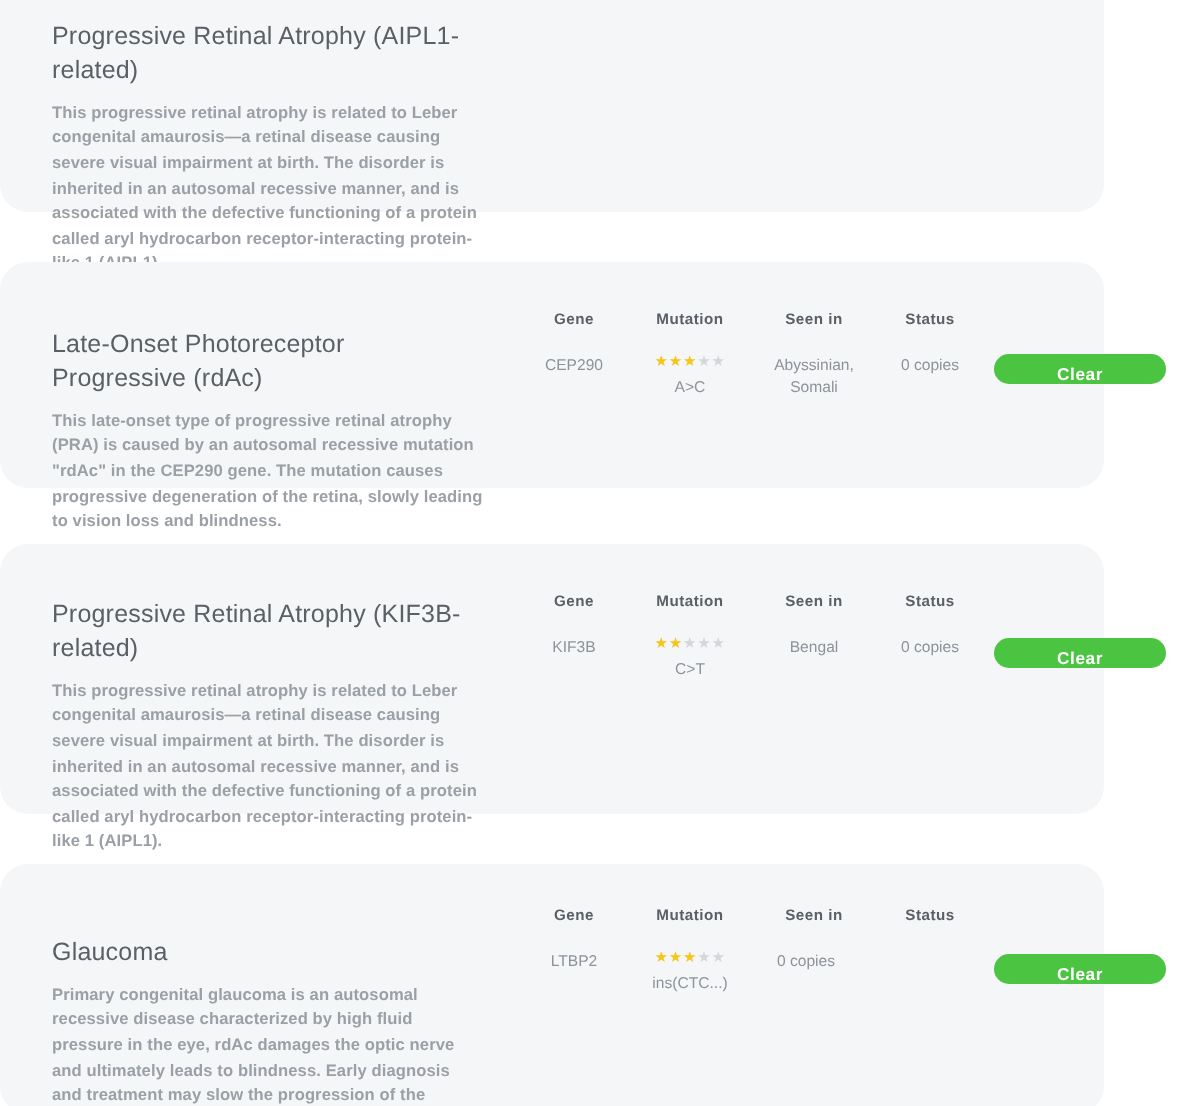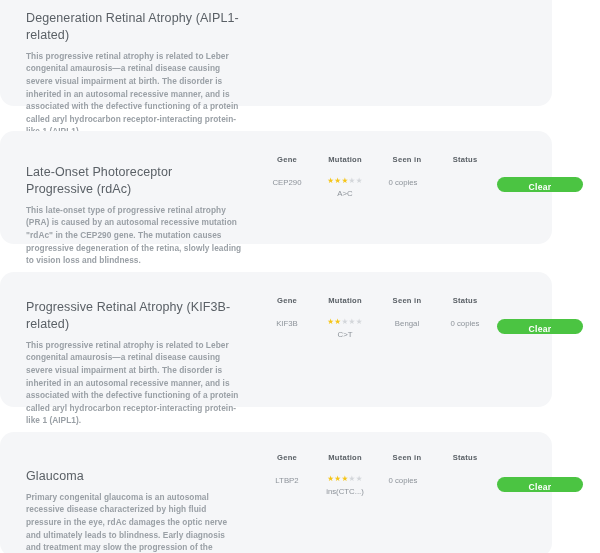"Degeneration Retinal Atrophy" div.disease-title { text: Degeneration -> Progressive }
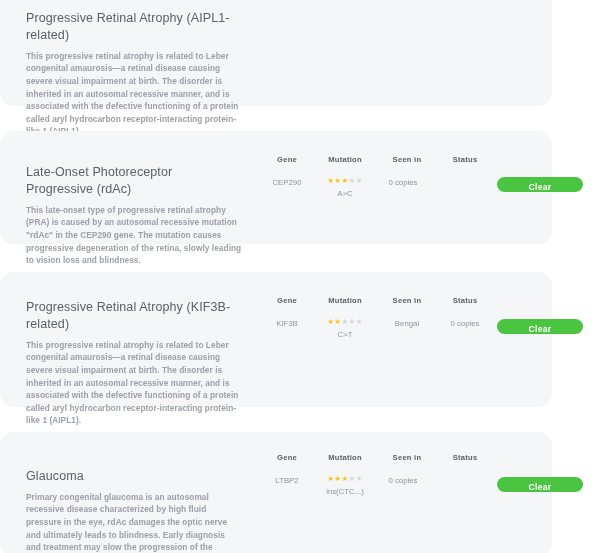"Abyssinian," div.col { html: none -> <div>Abyssinian,<br>Somali</div> }
